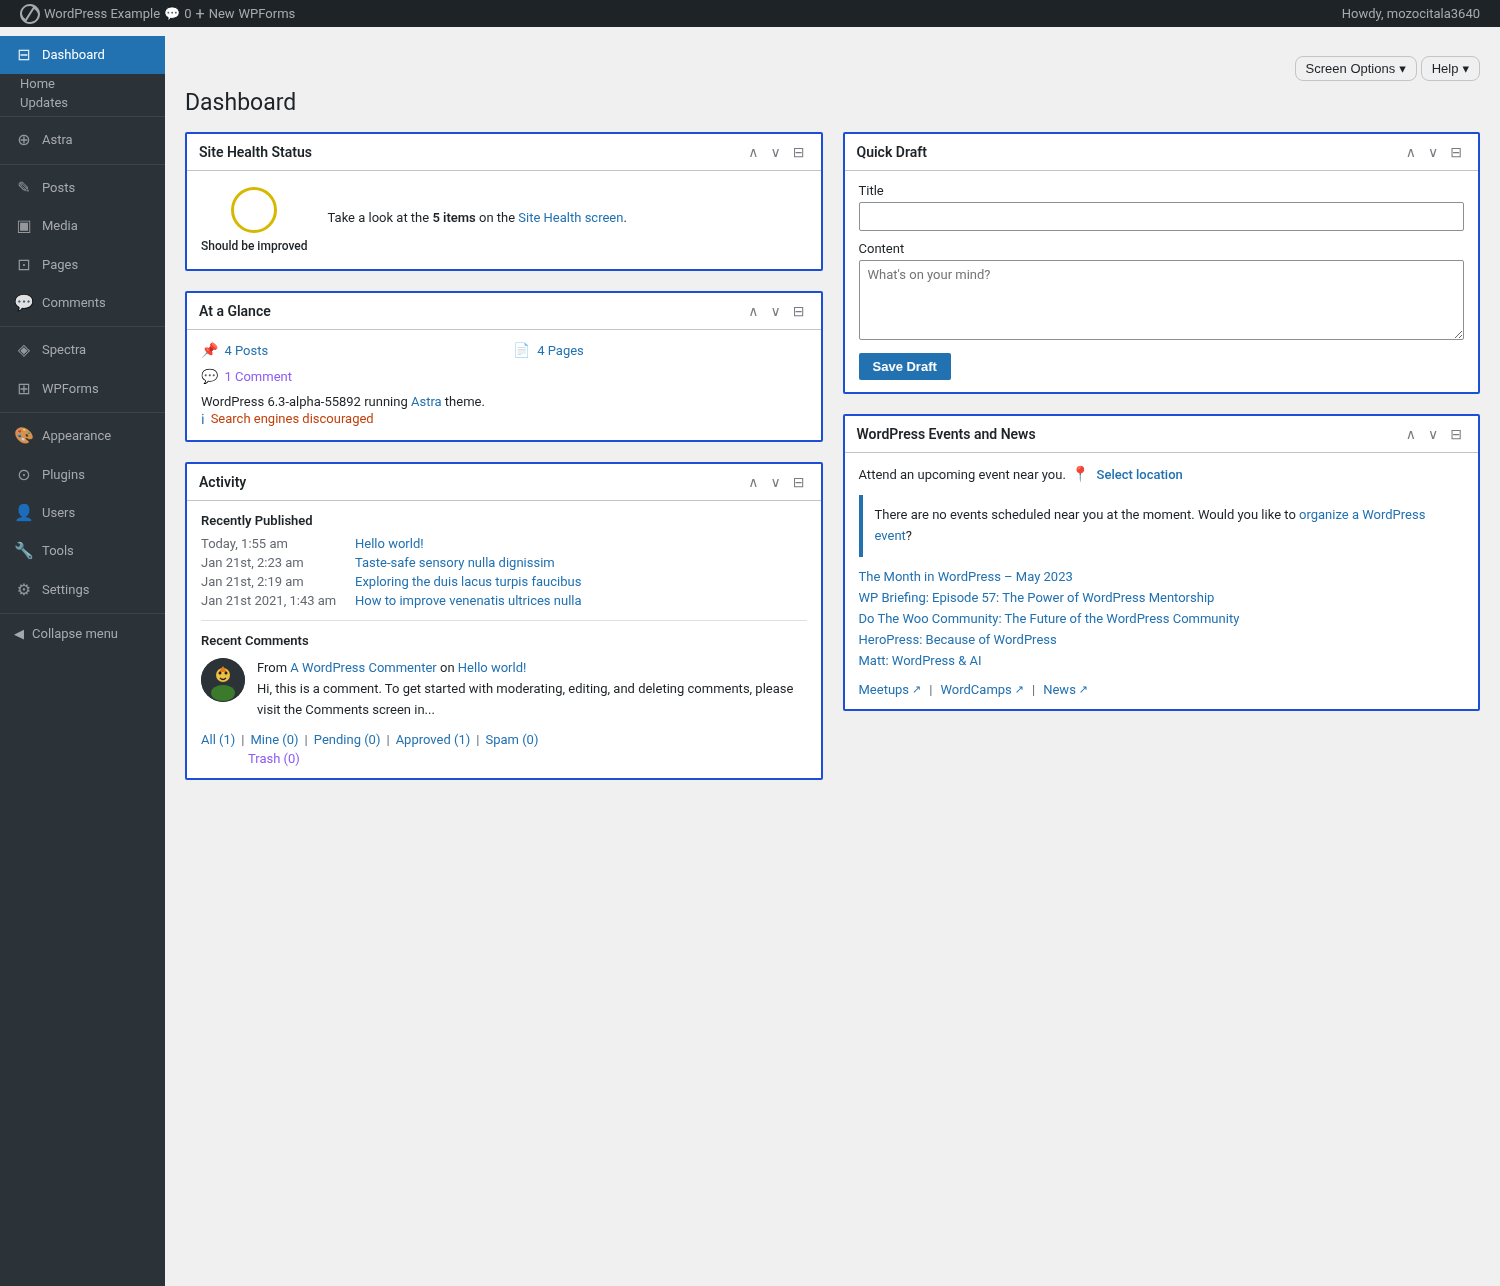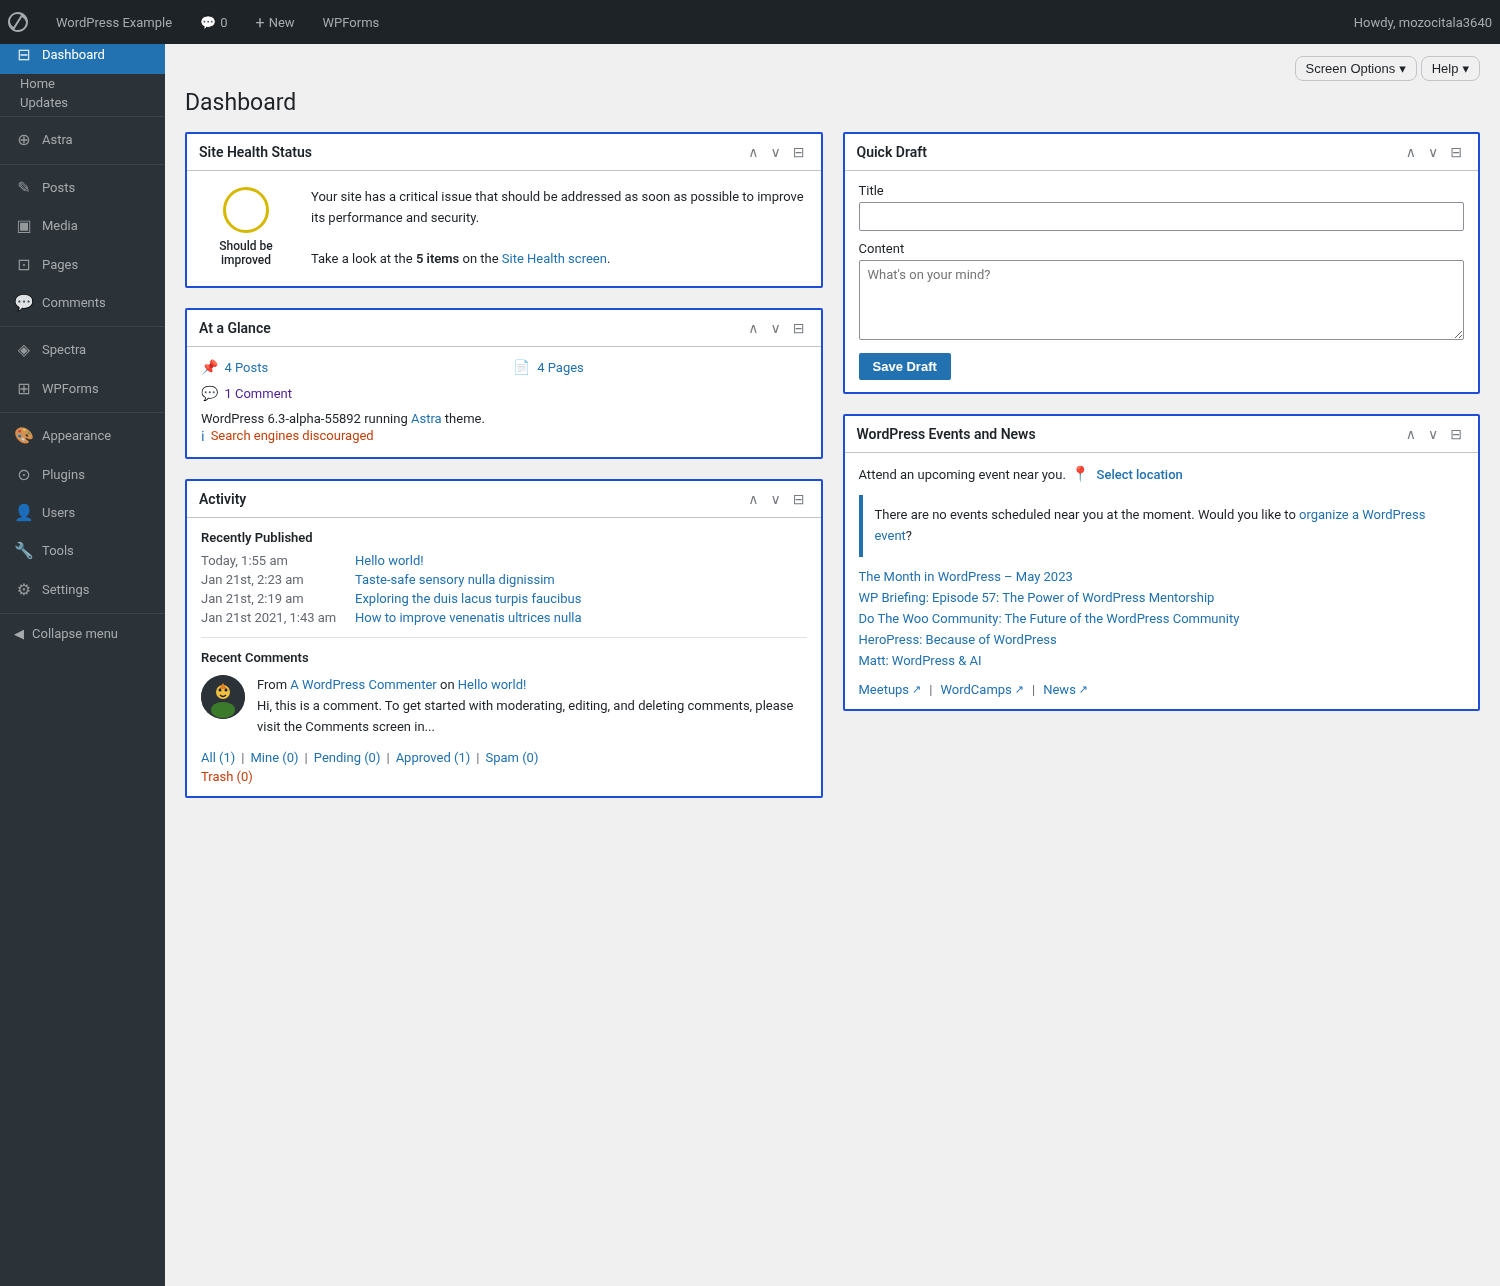"WordPress Example" #wpadminbar { gap: 28px -> 4px; height: 44px -> 27px; padding: 0 8px -> 0 20px }
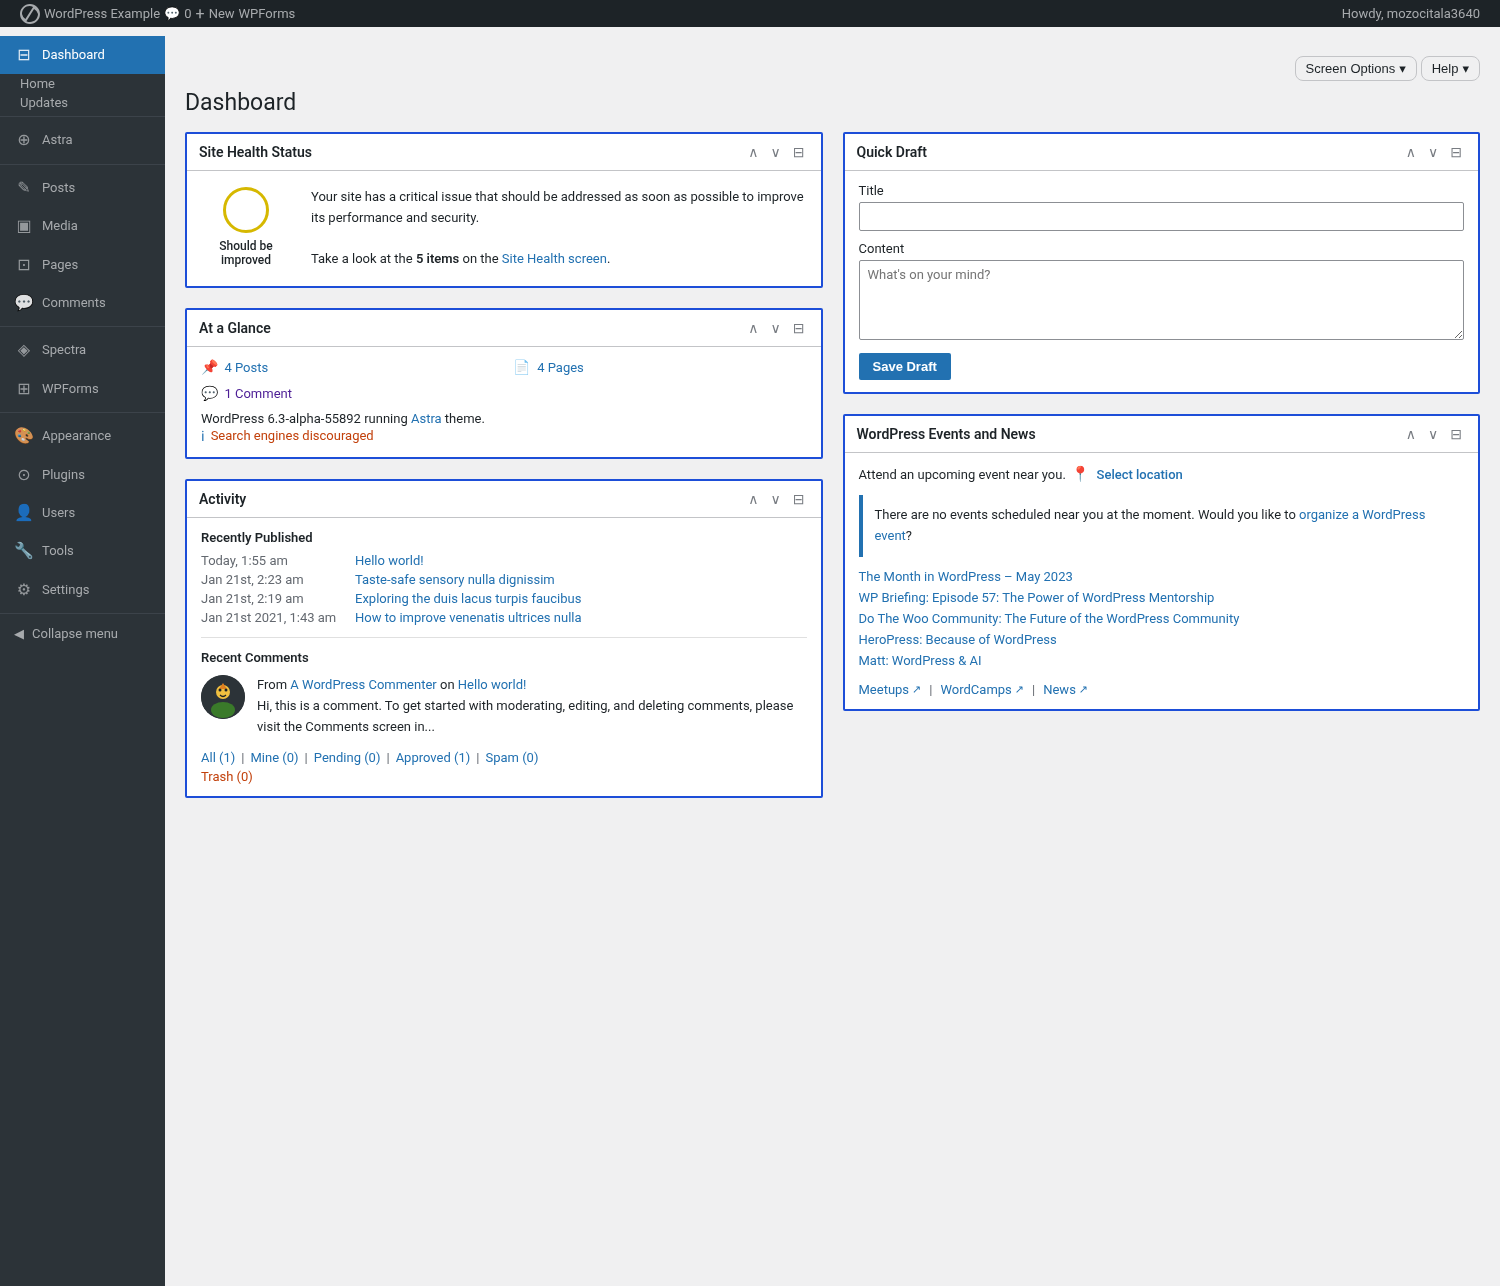"Your site has a critical" p { html: <p>Your site has a critical issue that should be addressed as soon as possible to improve its performance and security.</p> -> none }
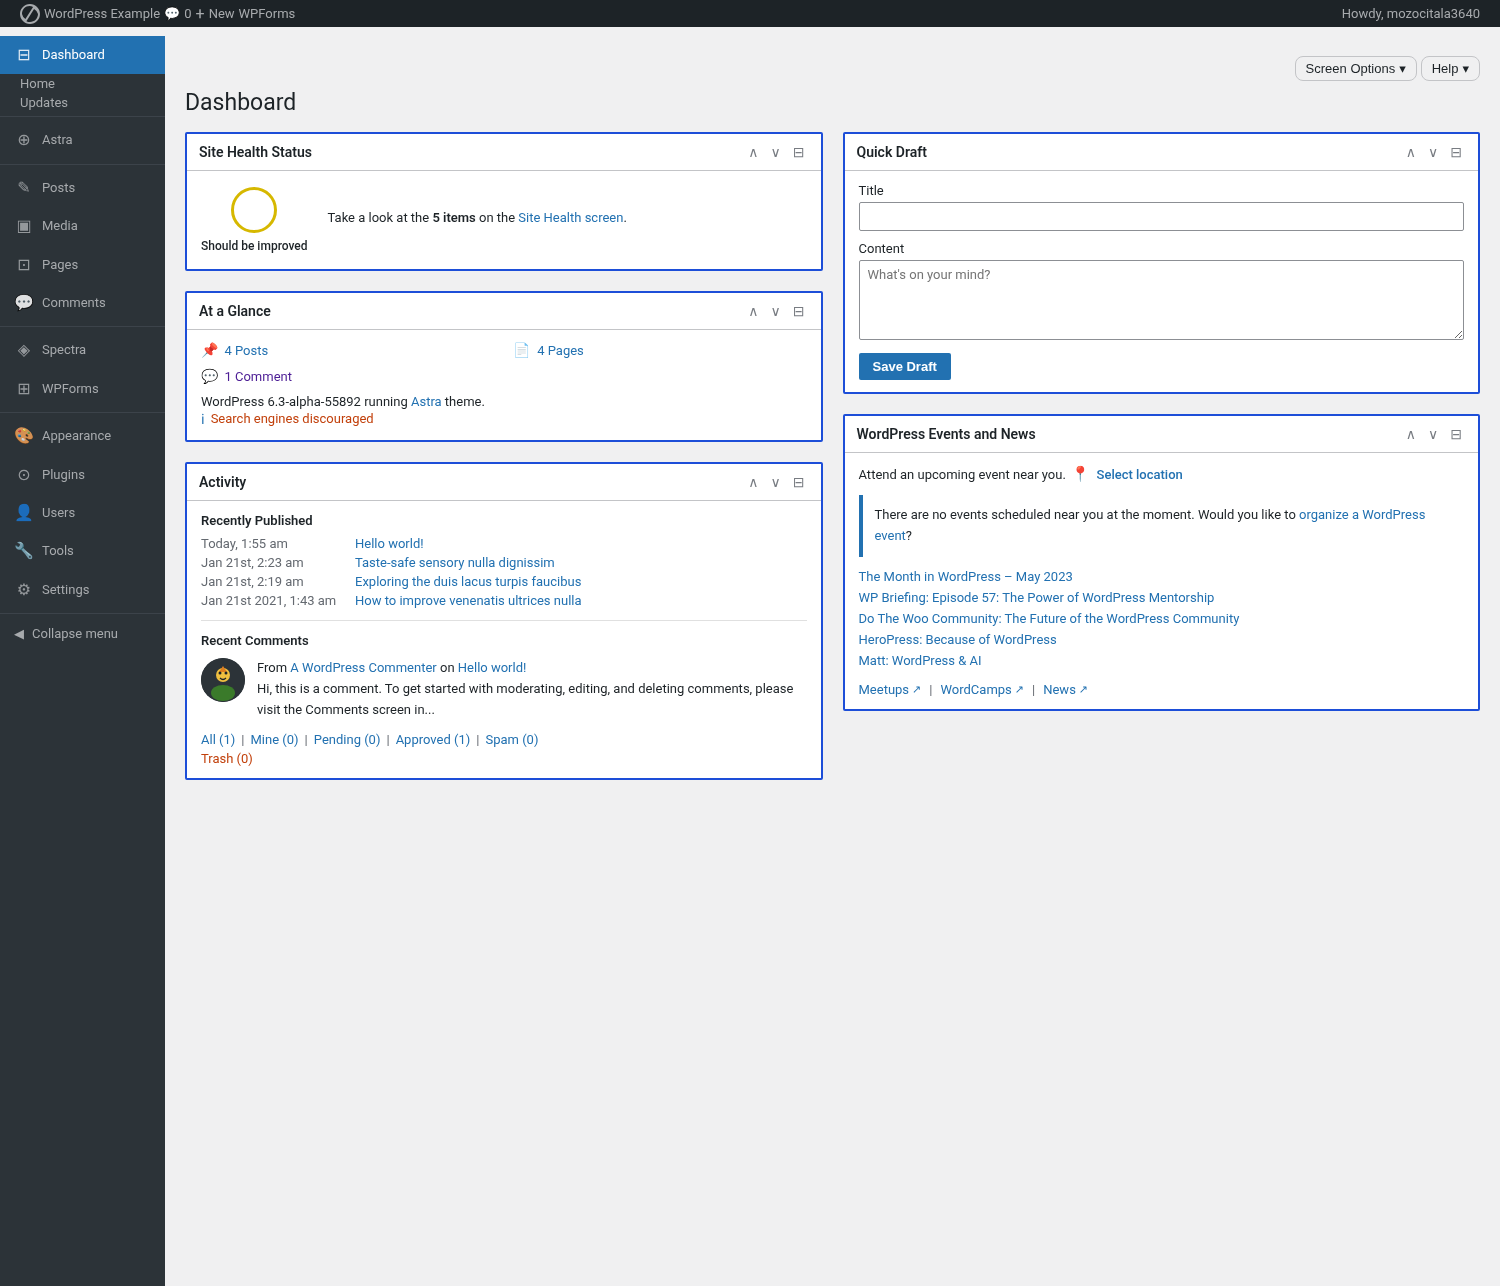"1 Comment" .glance-comment a { color: #4c1d95 -> #8b5cf6 }
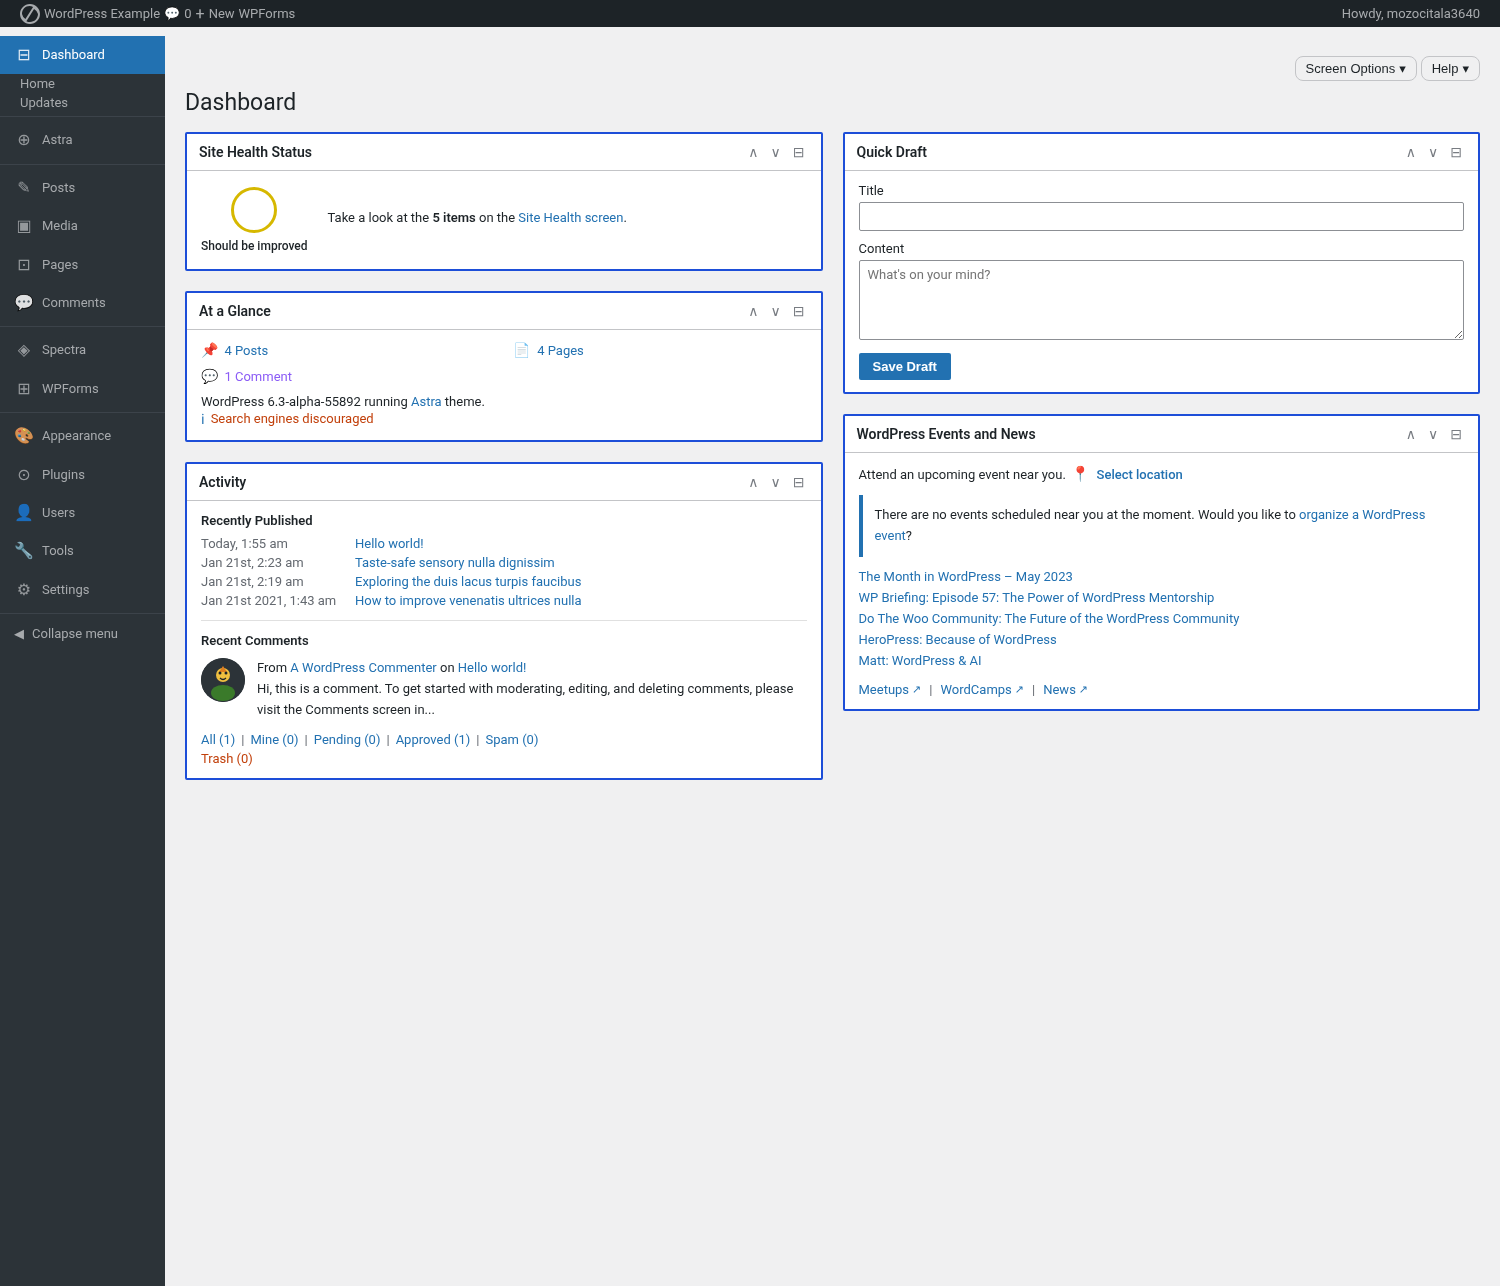"Trash (0)" a { color: #c2410c -> #8b5cf6; margin-left: none -> 47px }
